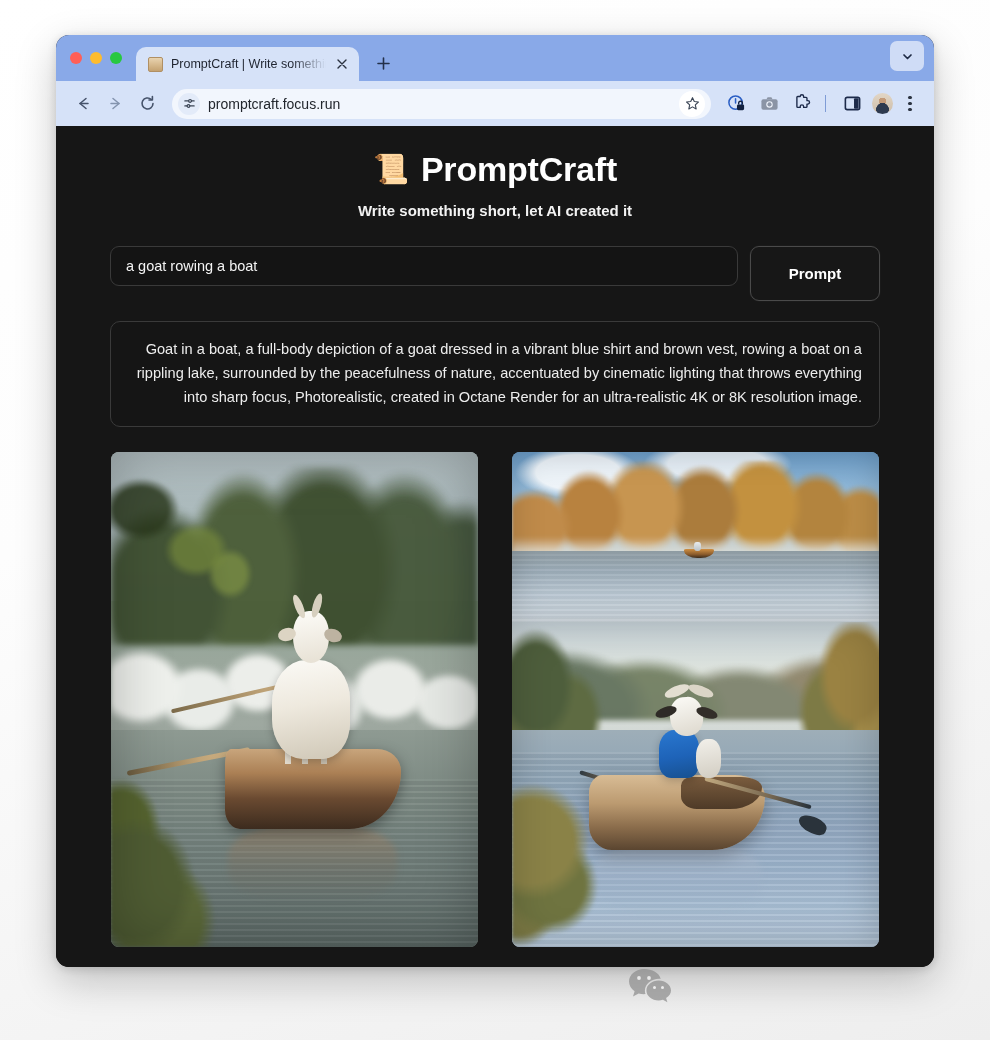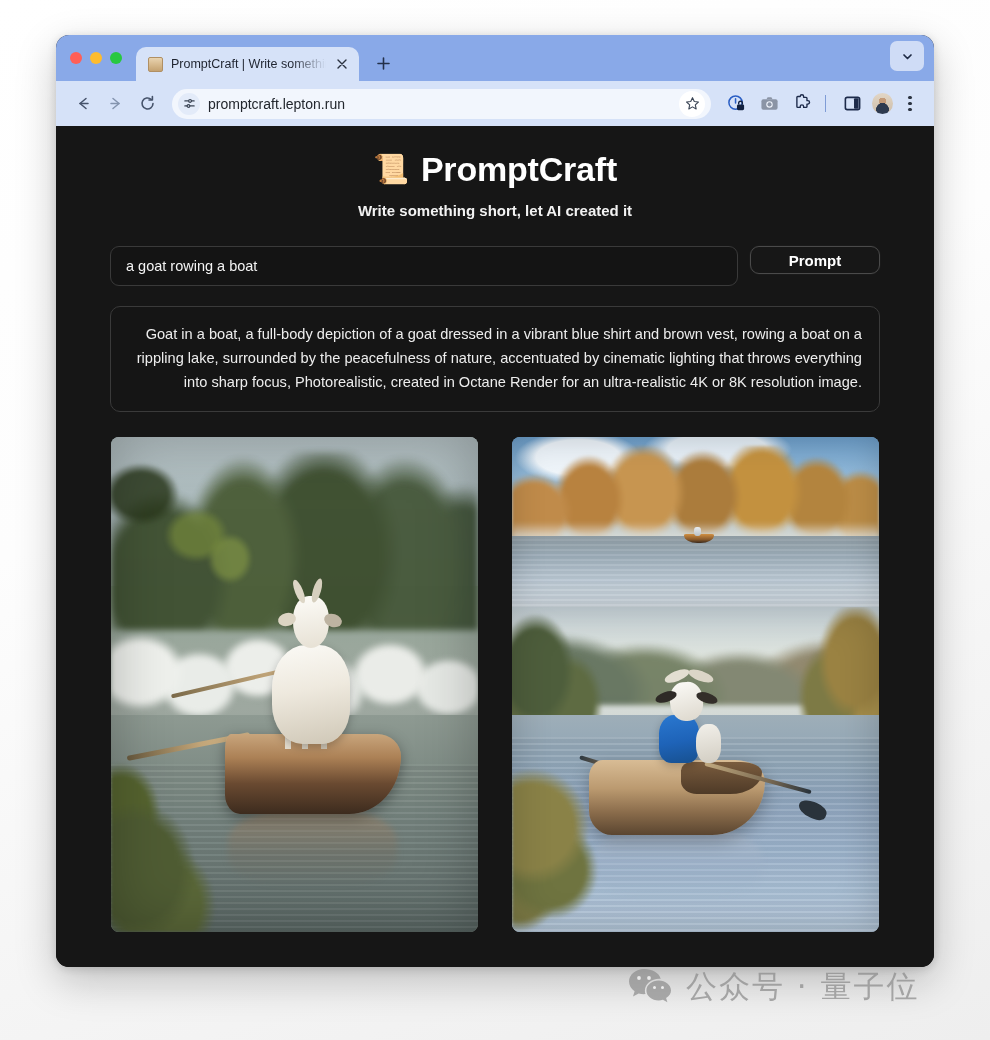"promptcraft.lepton.run" span.omnibox-url { text: promptcraft.lepton.run -> promptcraft.focus.run }
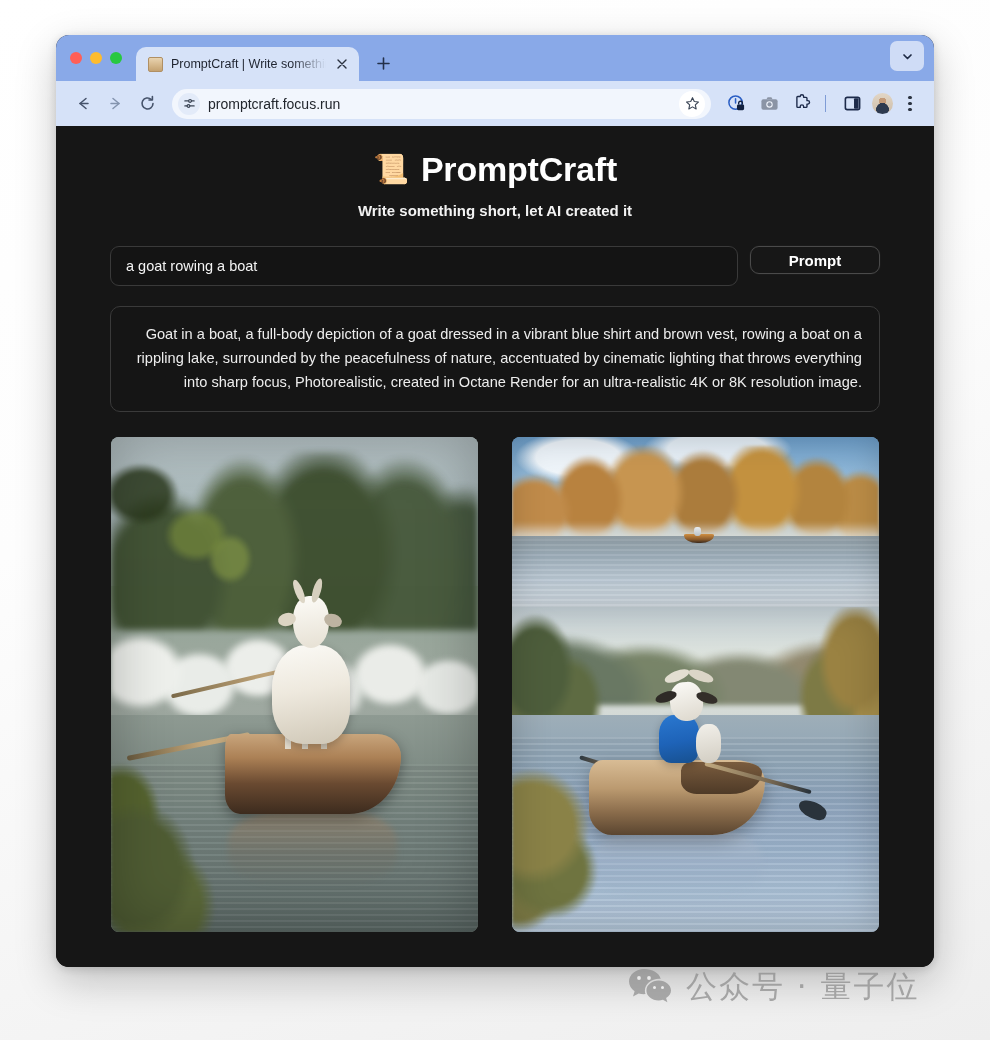"Prompt" .prompt-button { height: 28px -> 55px }
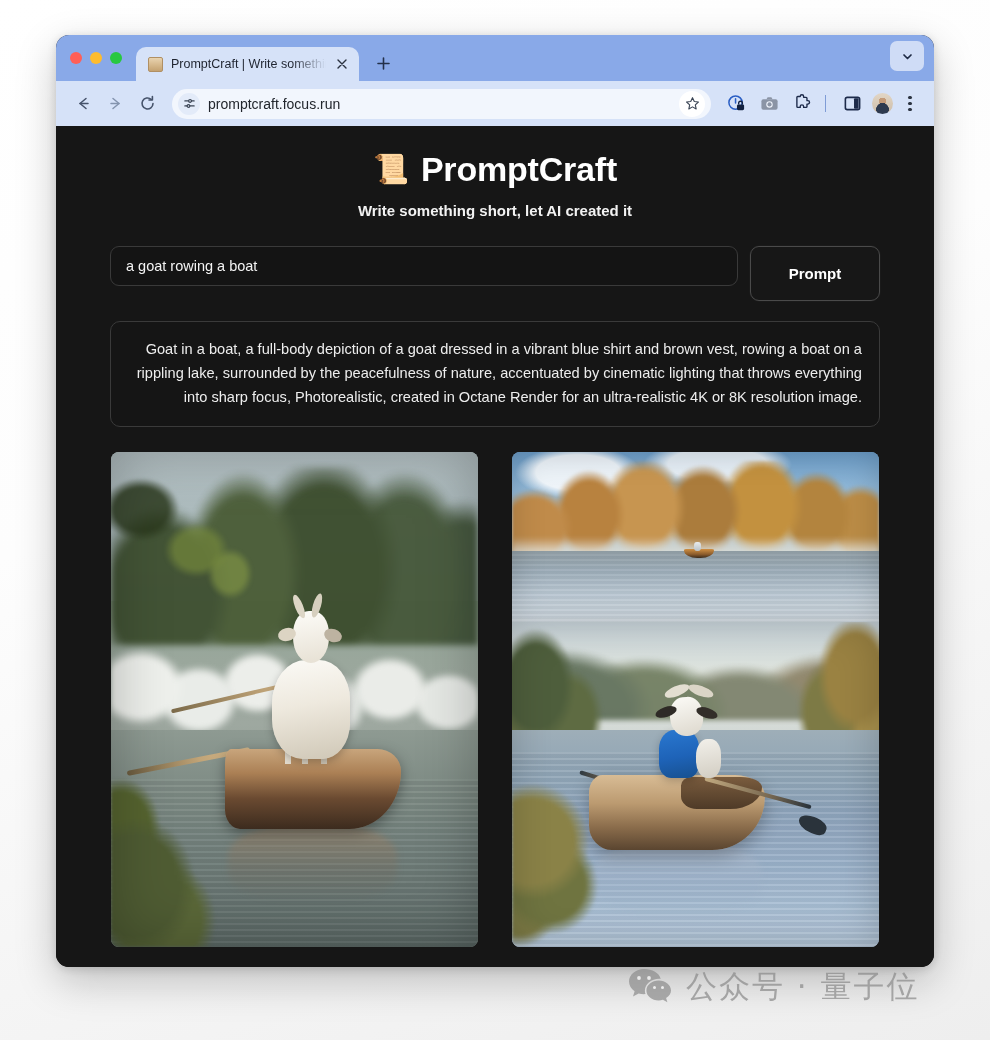"公众号 · 量子位" span.wm-text { html: <span>公众号 · 量子位</span> -> none }
